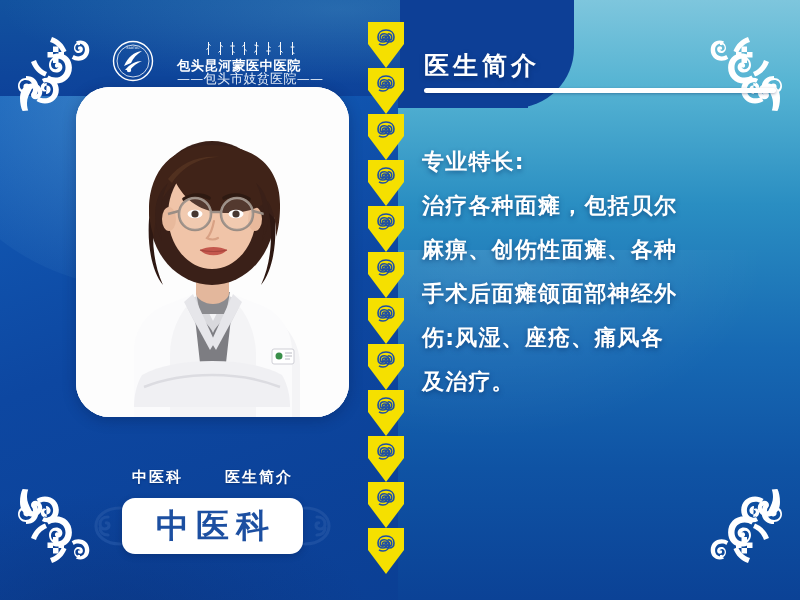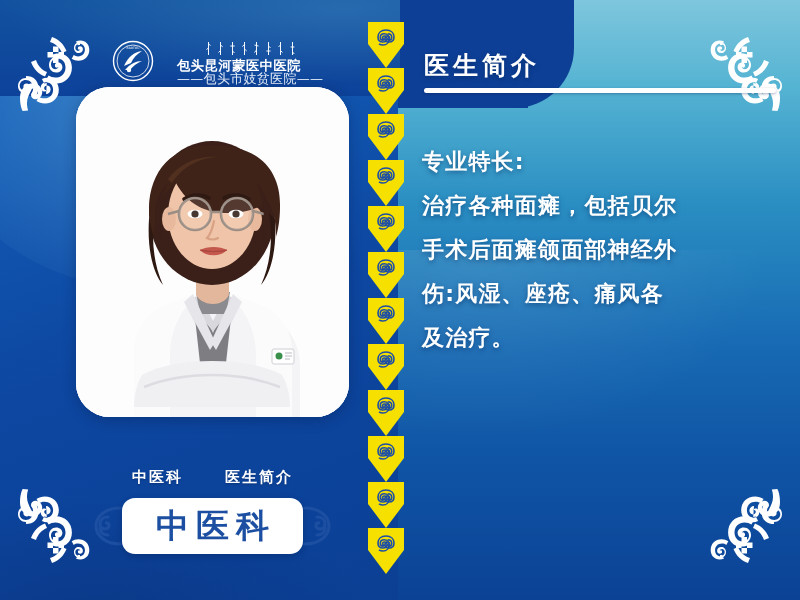"麻痹、创伤性面瘫、各种" span.ln { html: none -> <span>麻痹、创伤性面瘫、各种</span> }
